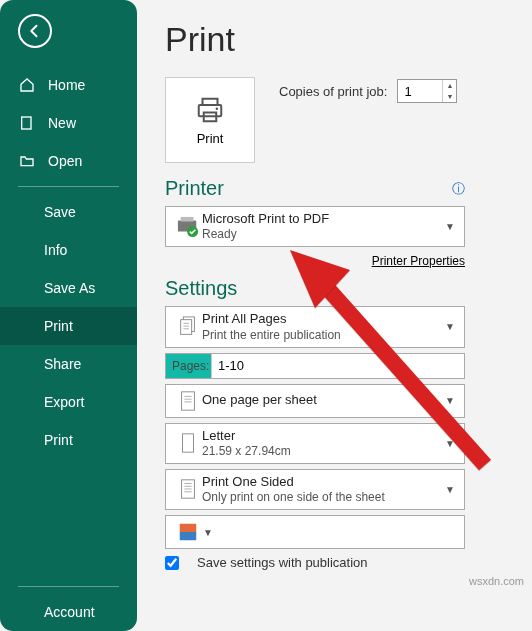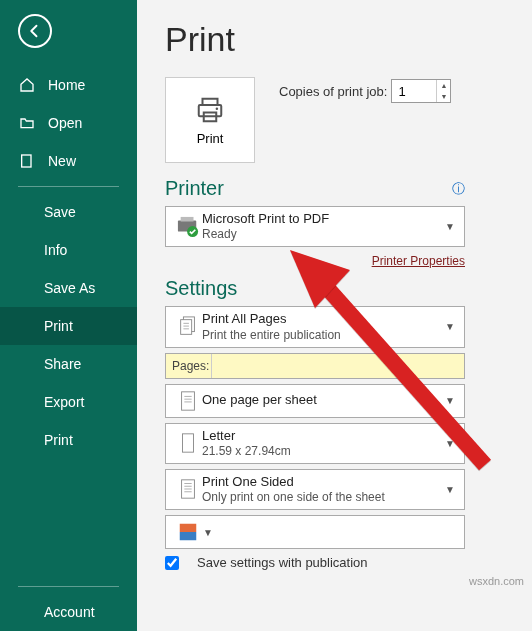"Home" .sidebar { border-radius: none -> 13px }
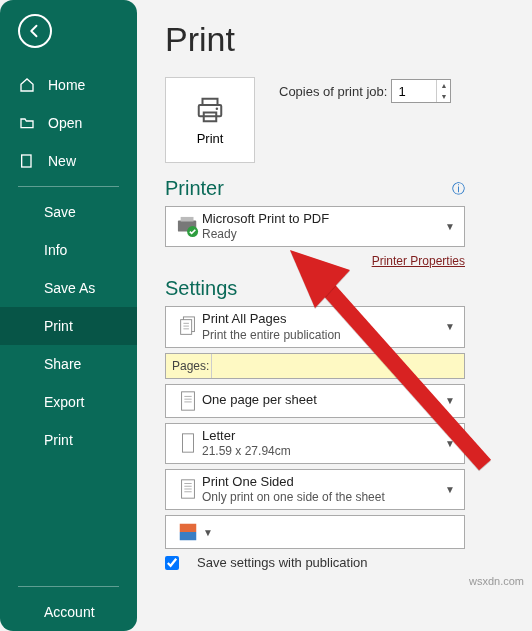"Copies of print job:" .copies-row { gap: 4px -> 10px }
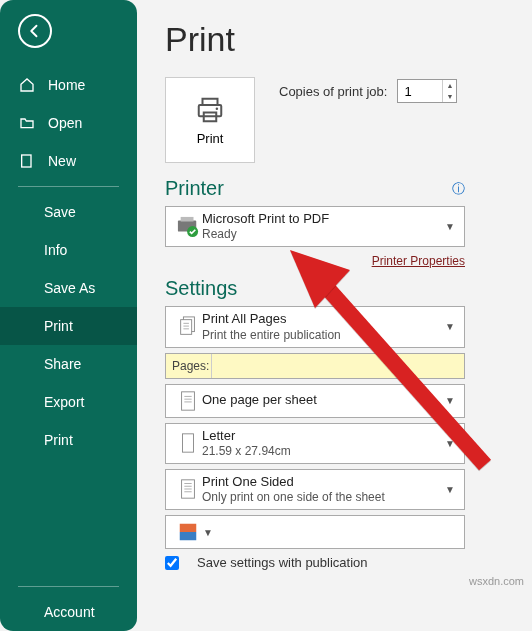"Open" div.nav-item { order: before "New" -> after "New" }
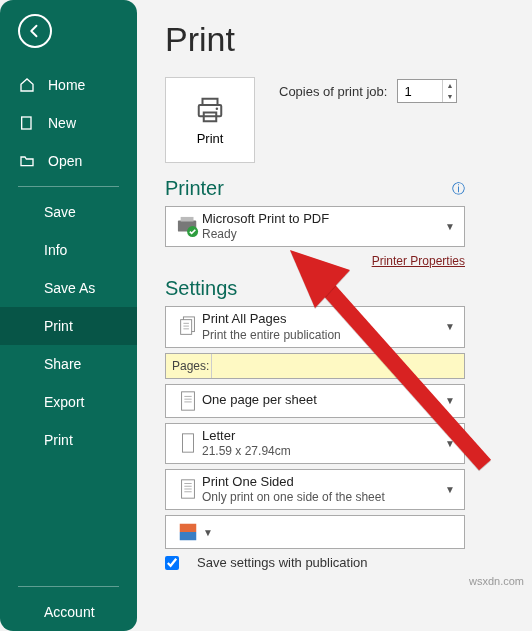"Printer Properties" .plink { color: #7f1d1d -> #000000 }
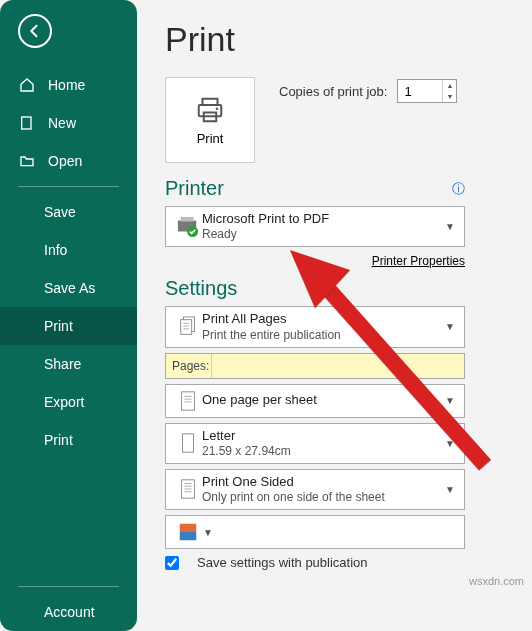"Pages:" .pages-row { background: #fef9c3 -> #14b8a6 }
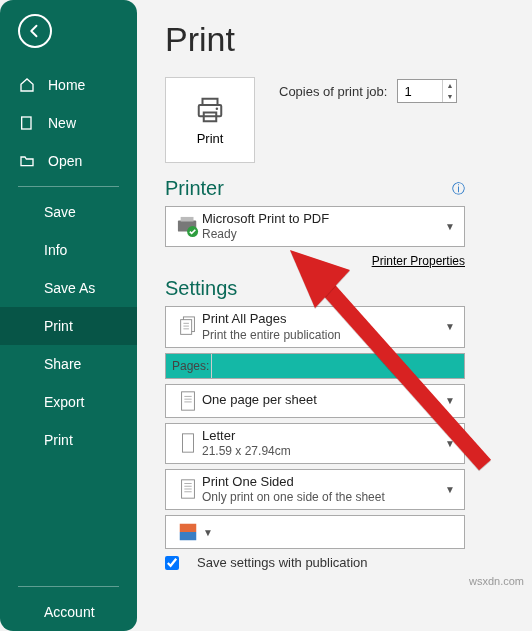"1-10" input { html: none -> <input> }
